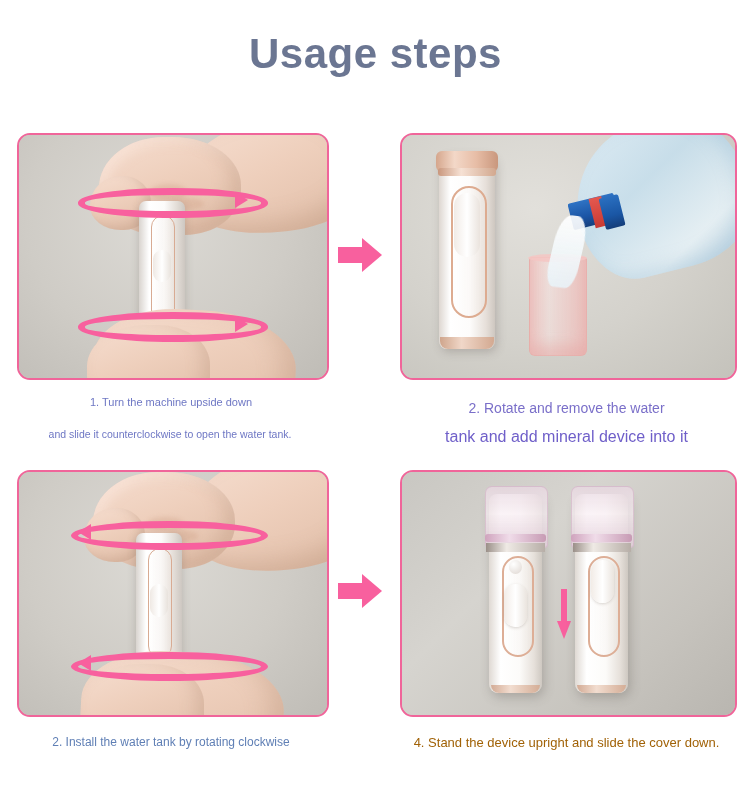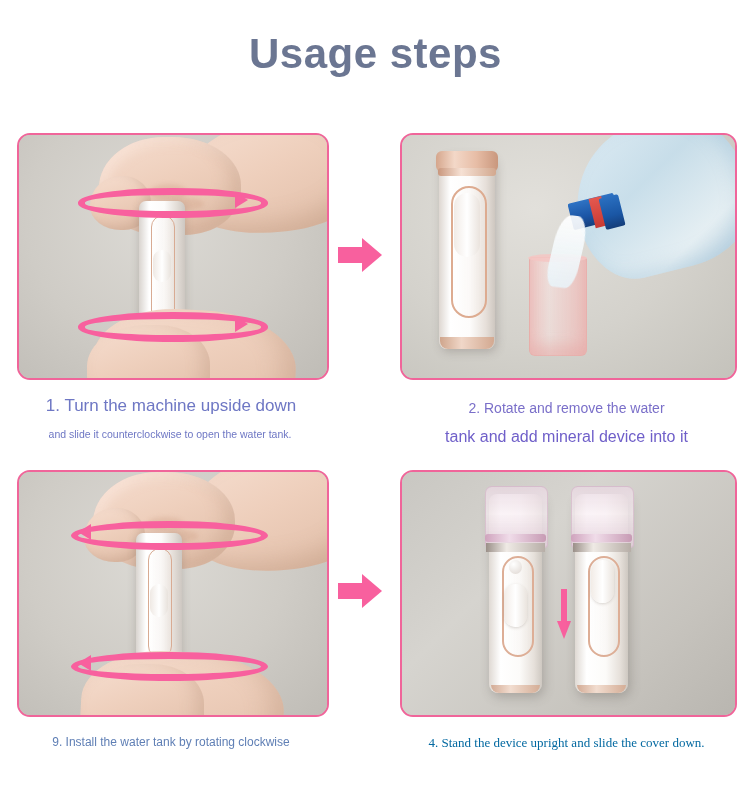"1. Turn the machine upside" .cap-1a { font-size: 17px -> 11px }
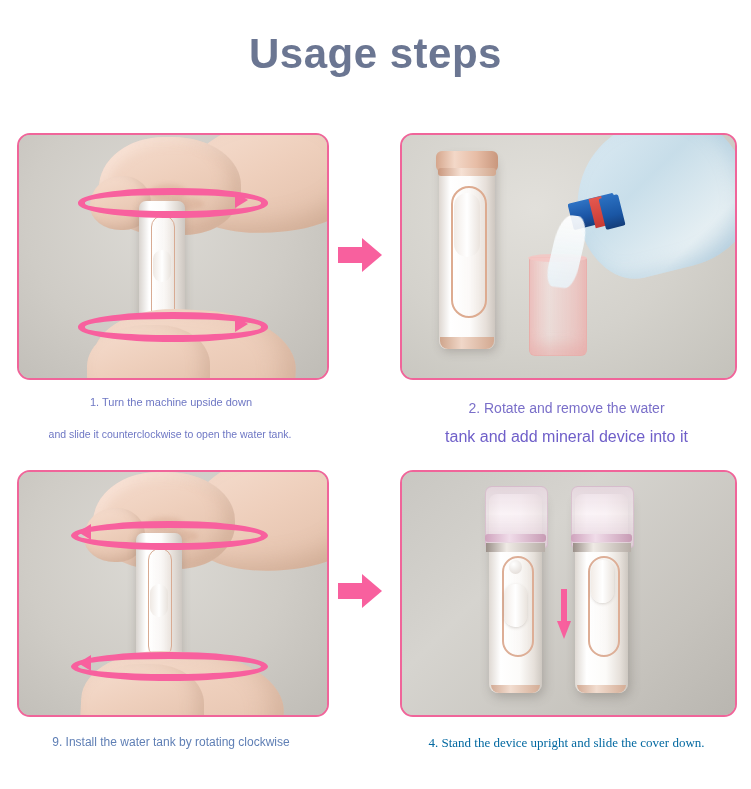"9. Install the water tank" div.caption { text: 9 -> 2 }
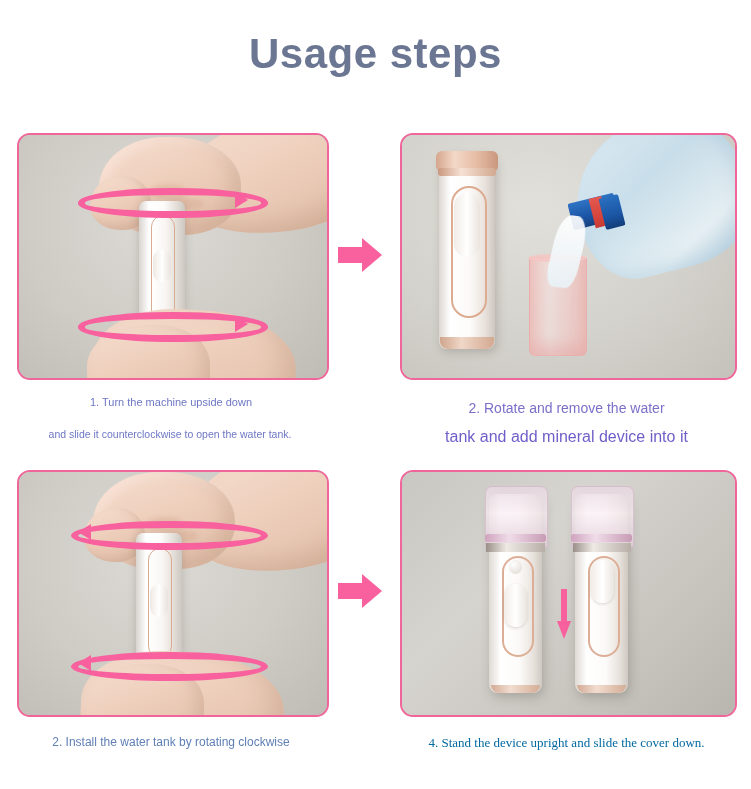"4. Stand the device upright" .cap-4 { color: #0369a1 -> #a16207; font-family: Liberation Serif, serif -> none }
